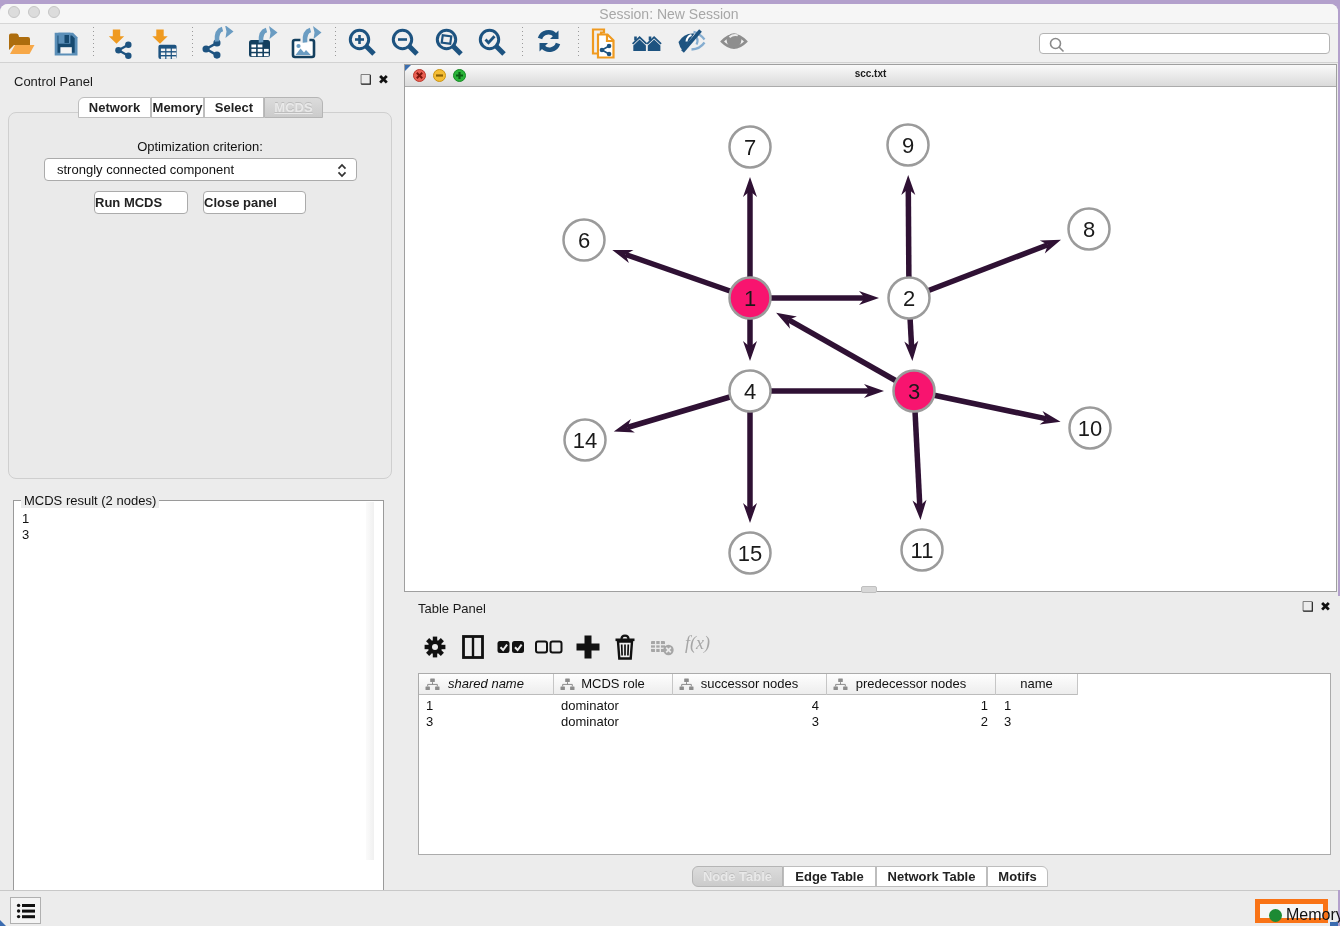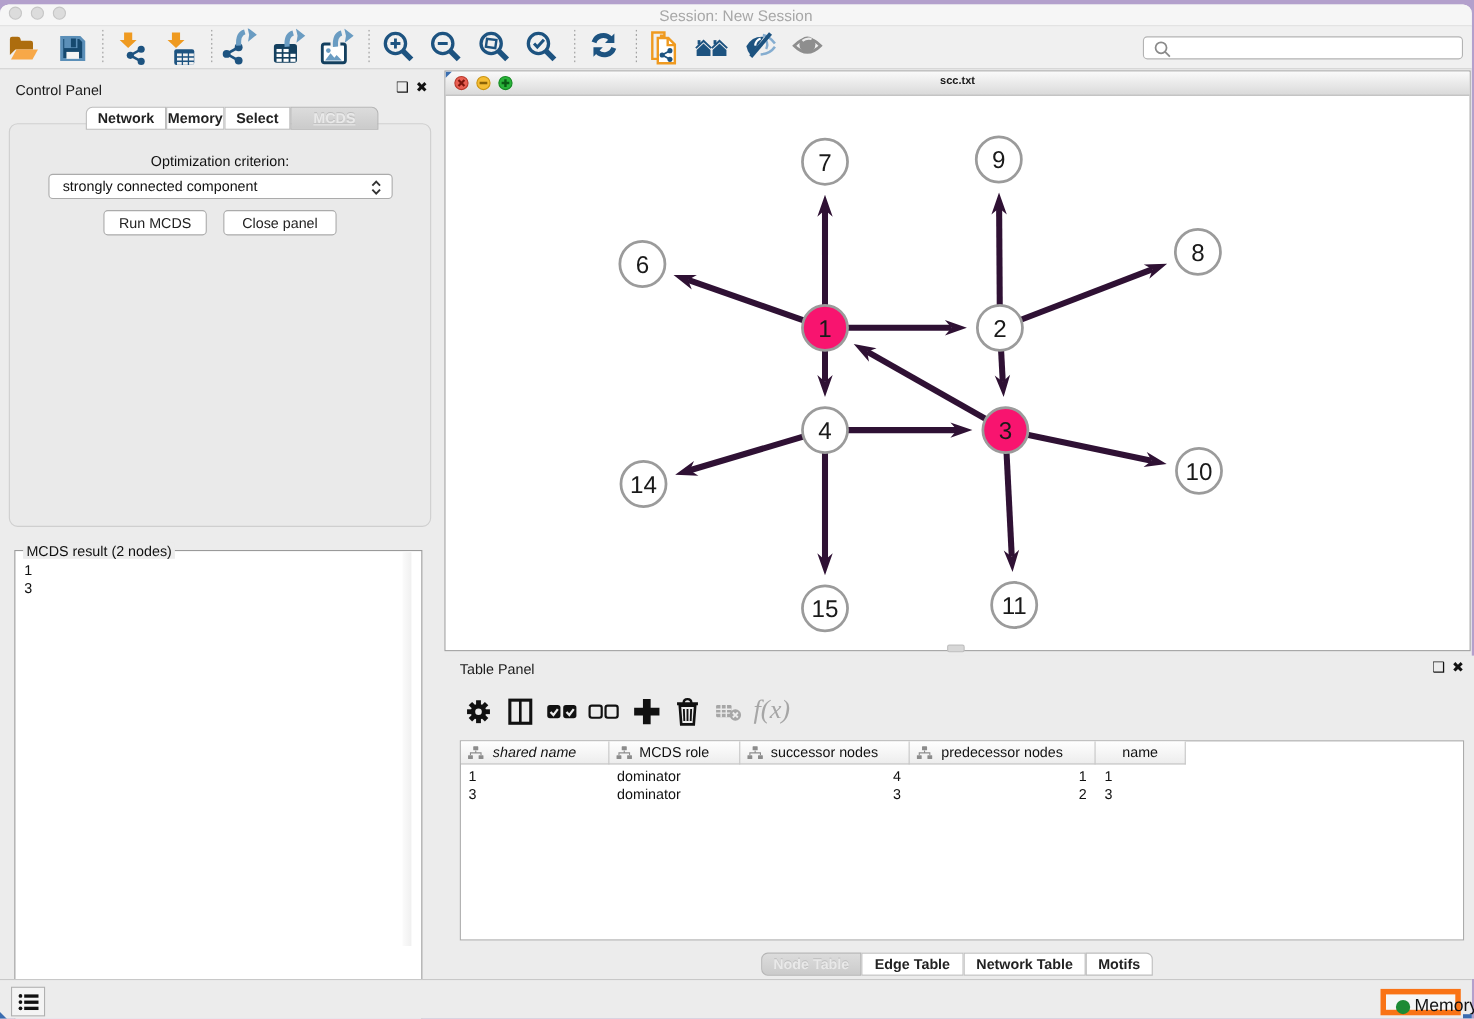"MCDS" div.tabbtn { width: 80px -> 59px }
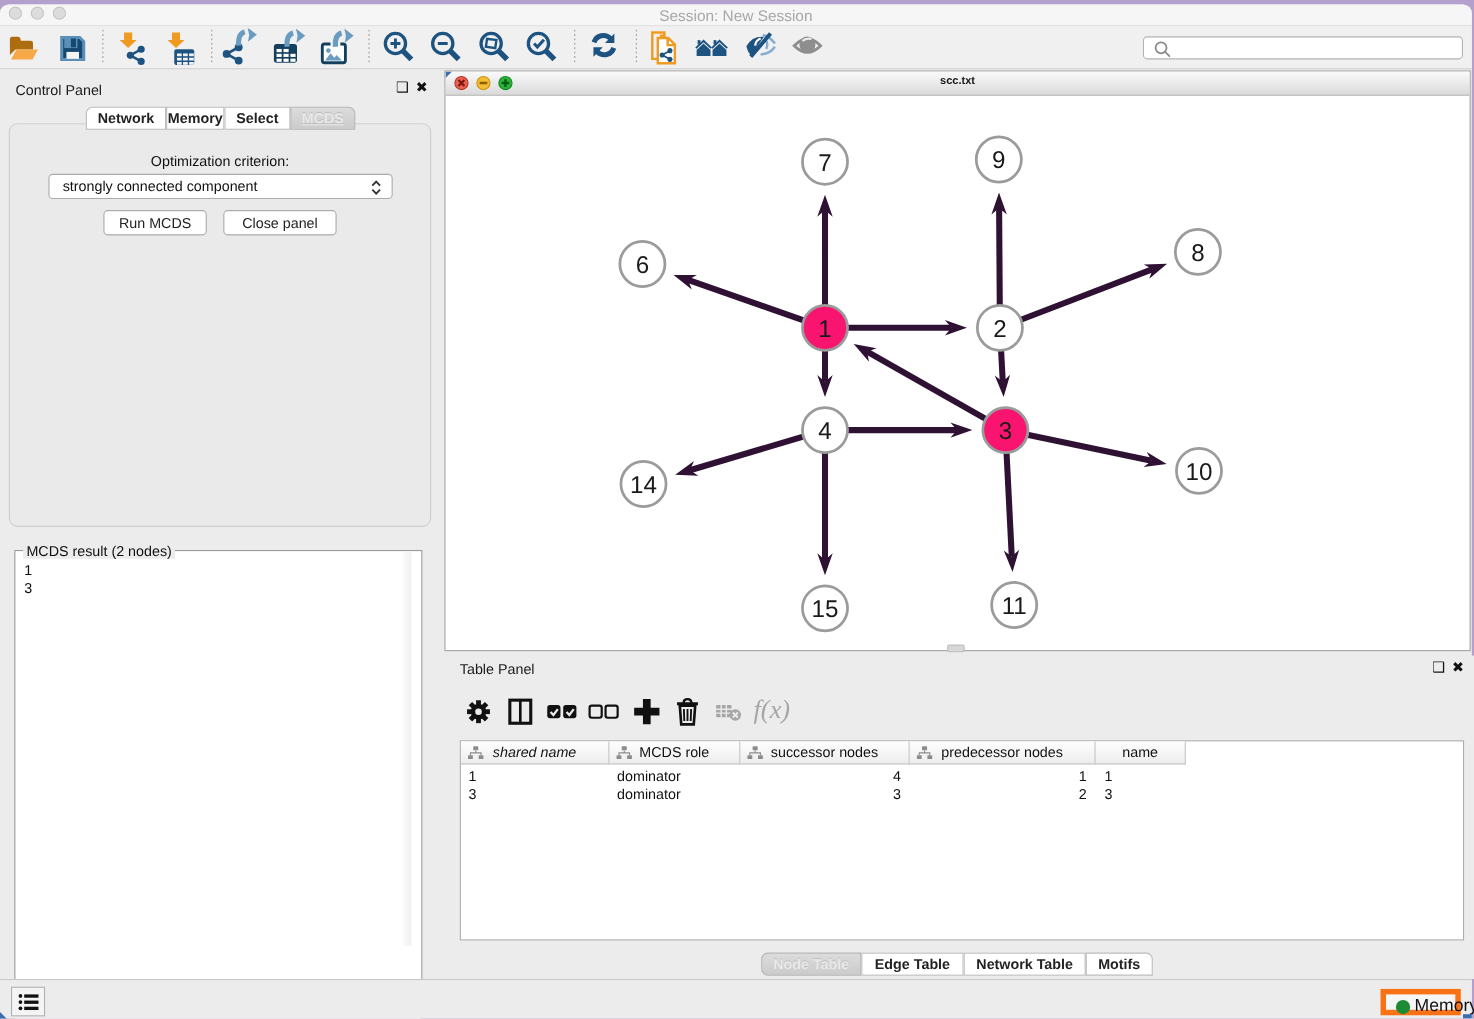"Run MCDS" .btn { font-weight: normal -> bold; text-align: center -> left }
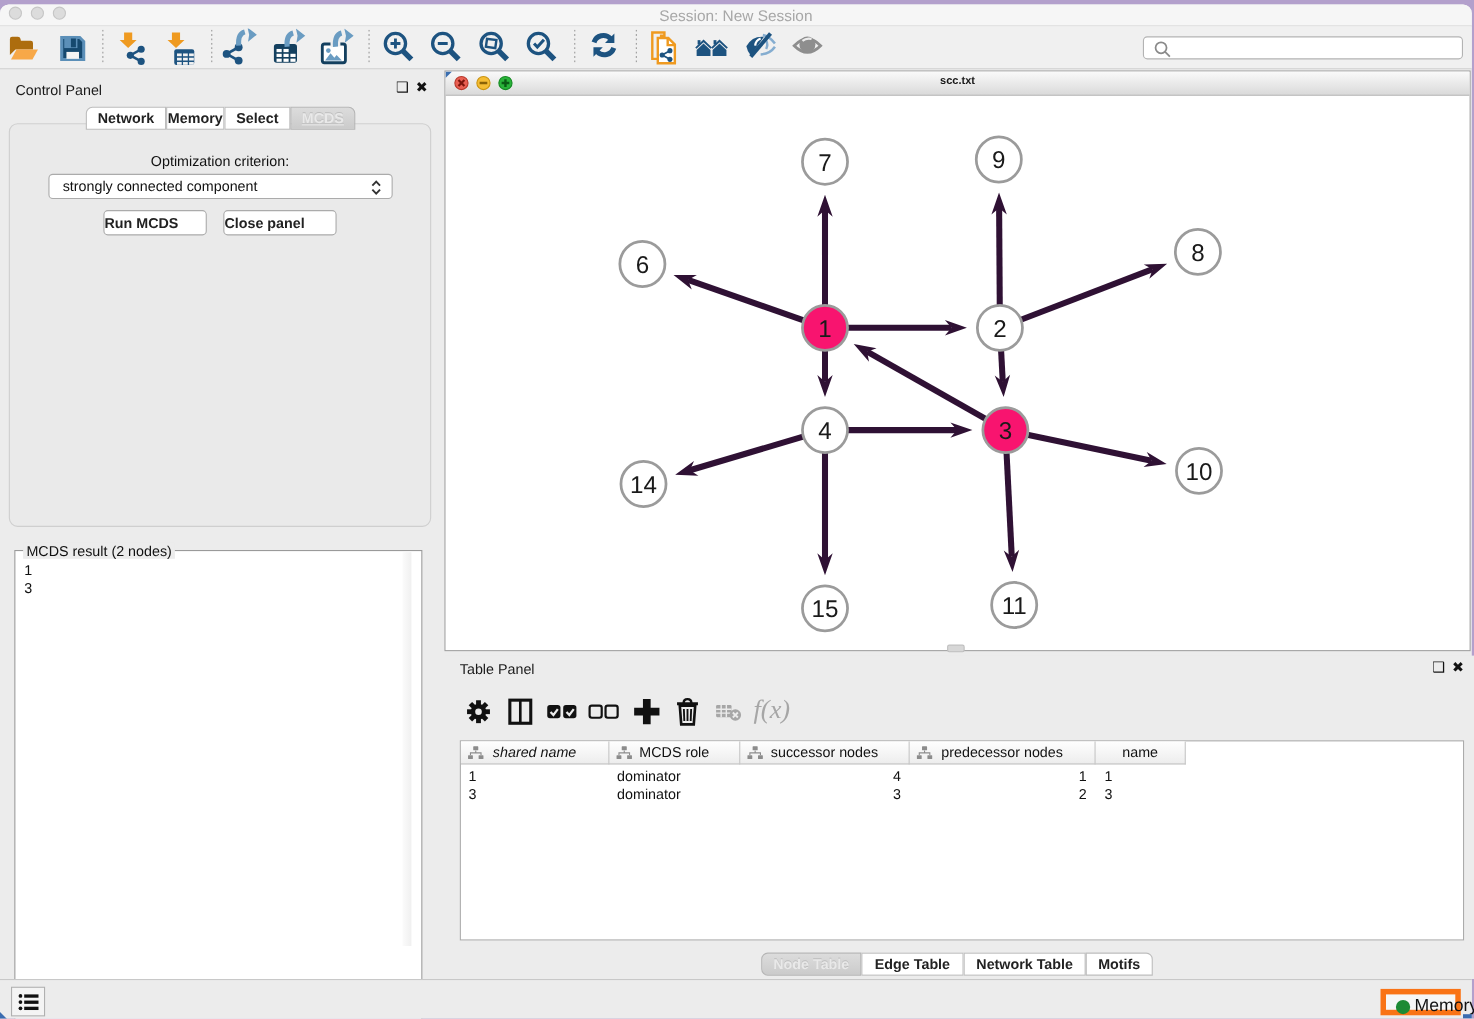"f(x)" div { font-size: 24px -> 18px }
